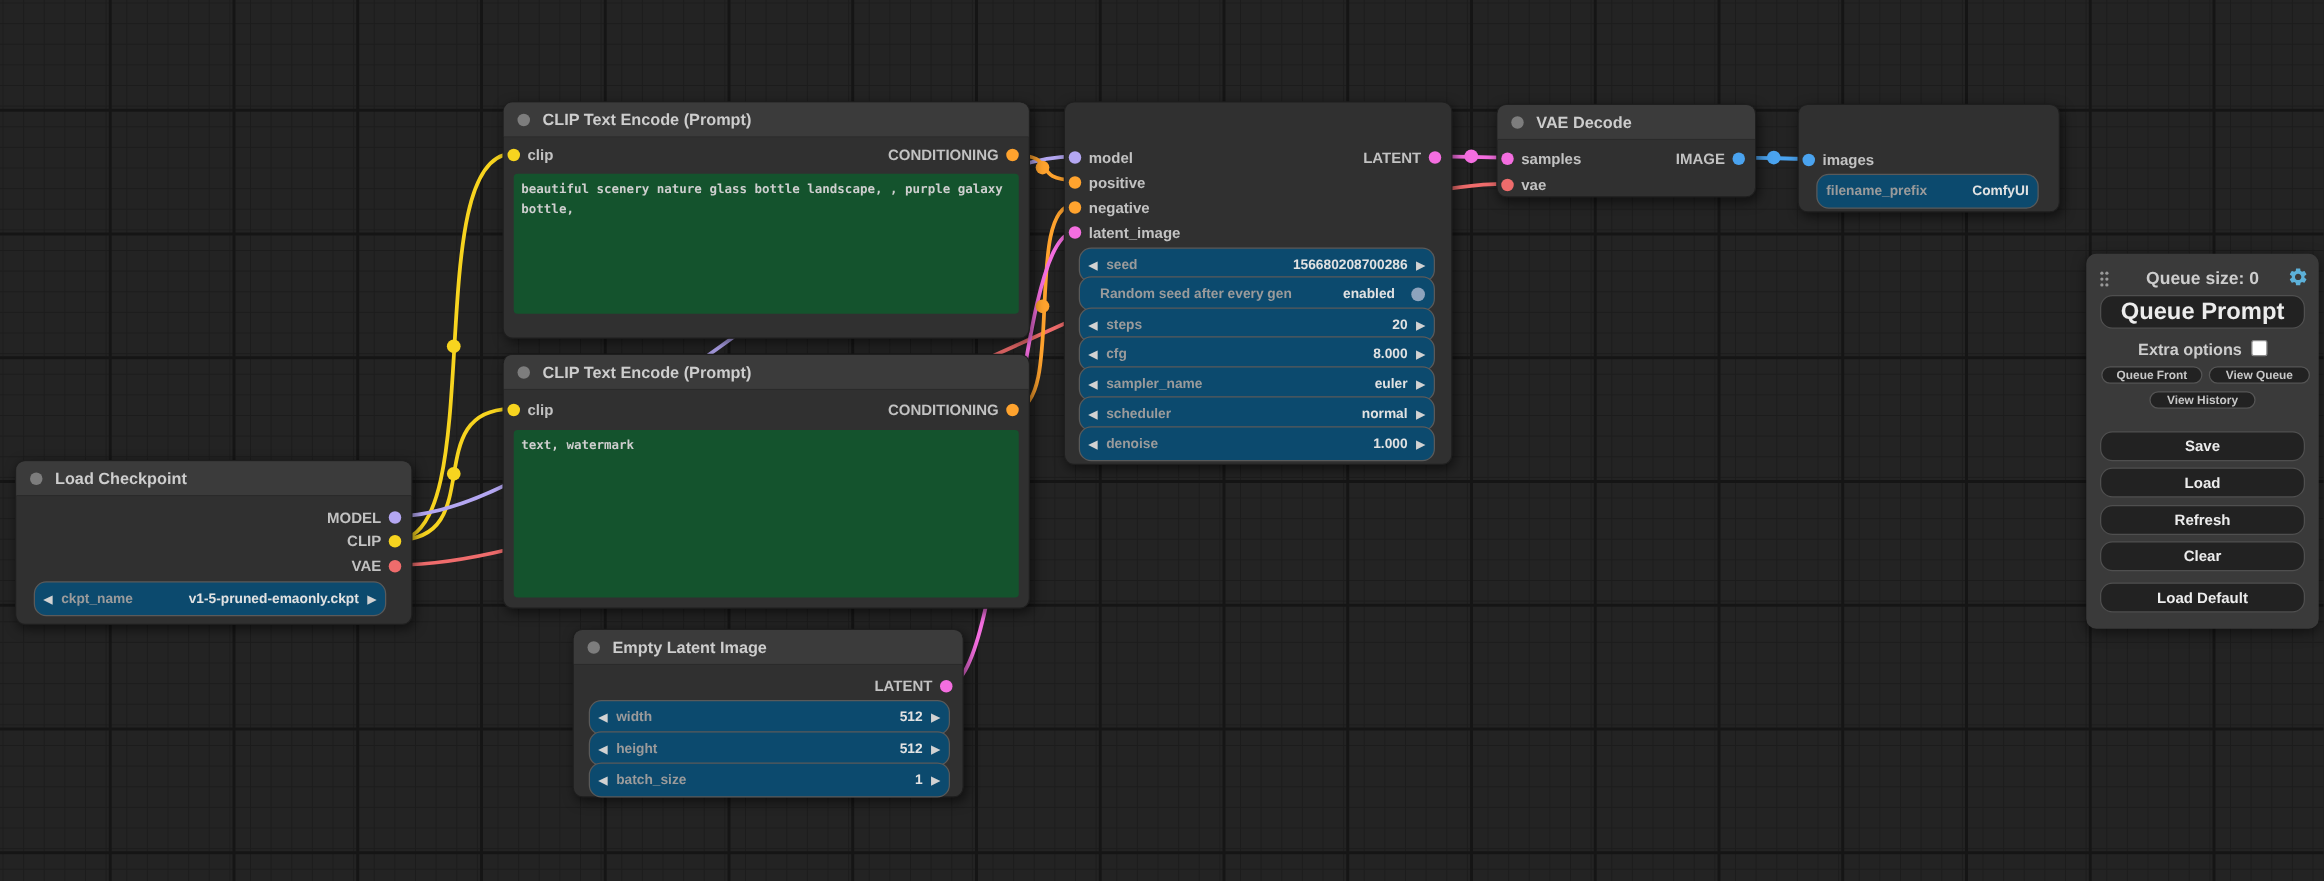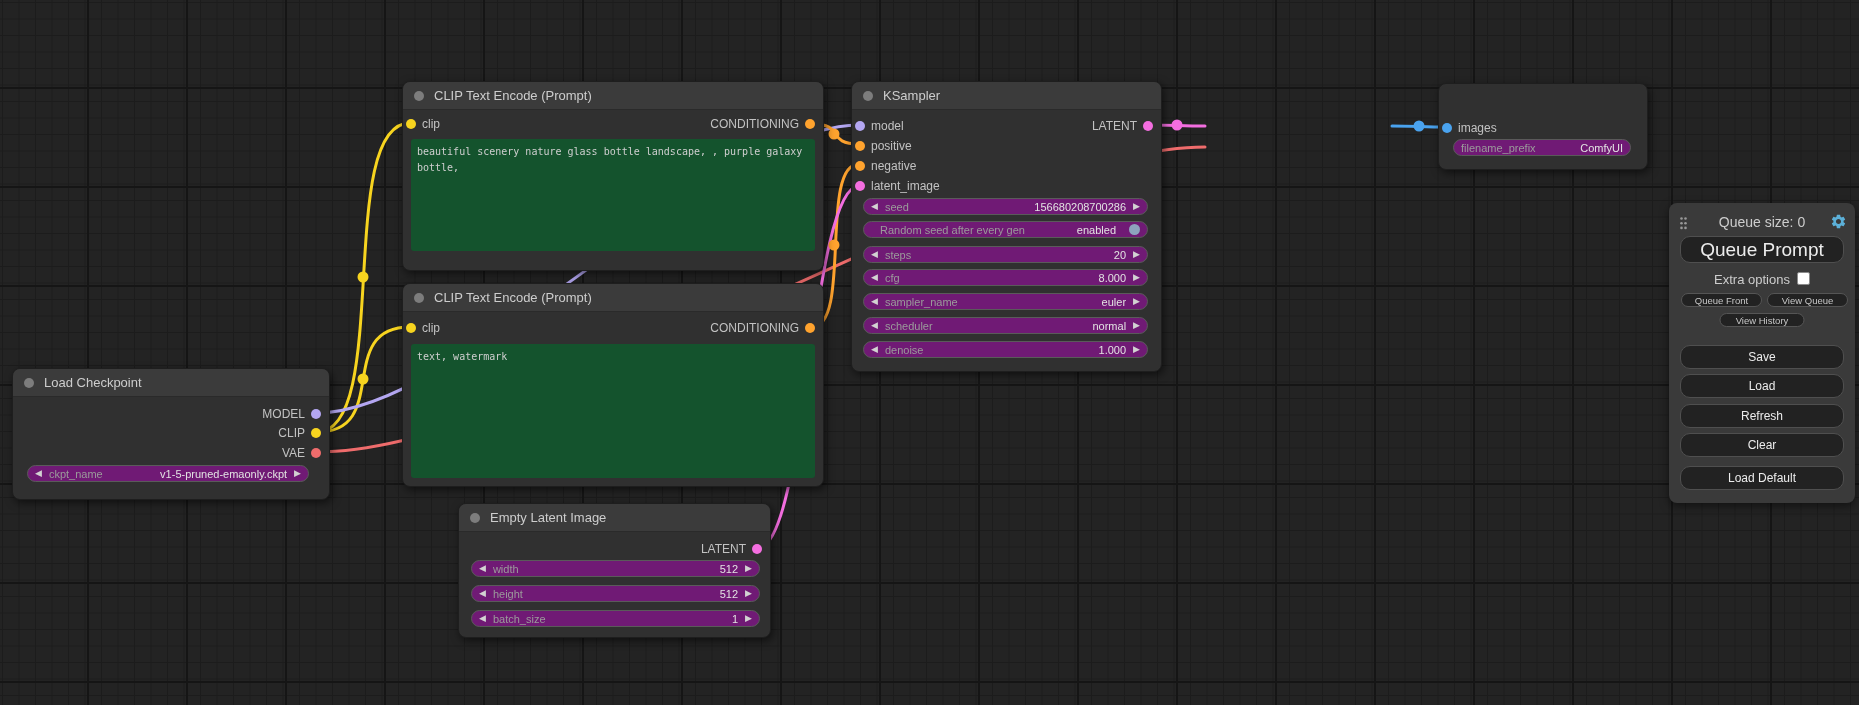"CLIP Text Encode (Prompt)" #canvas { font-weight: none -> bold }
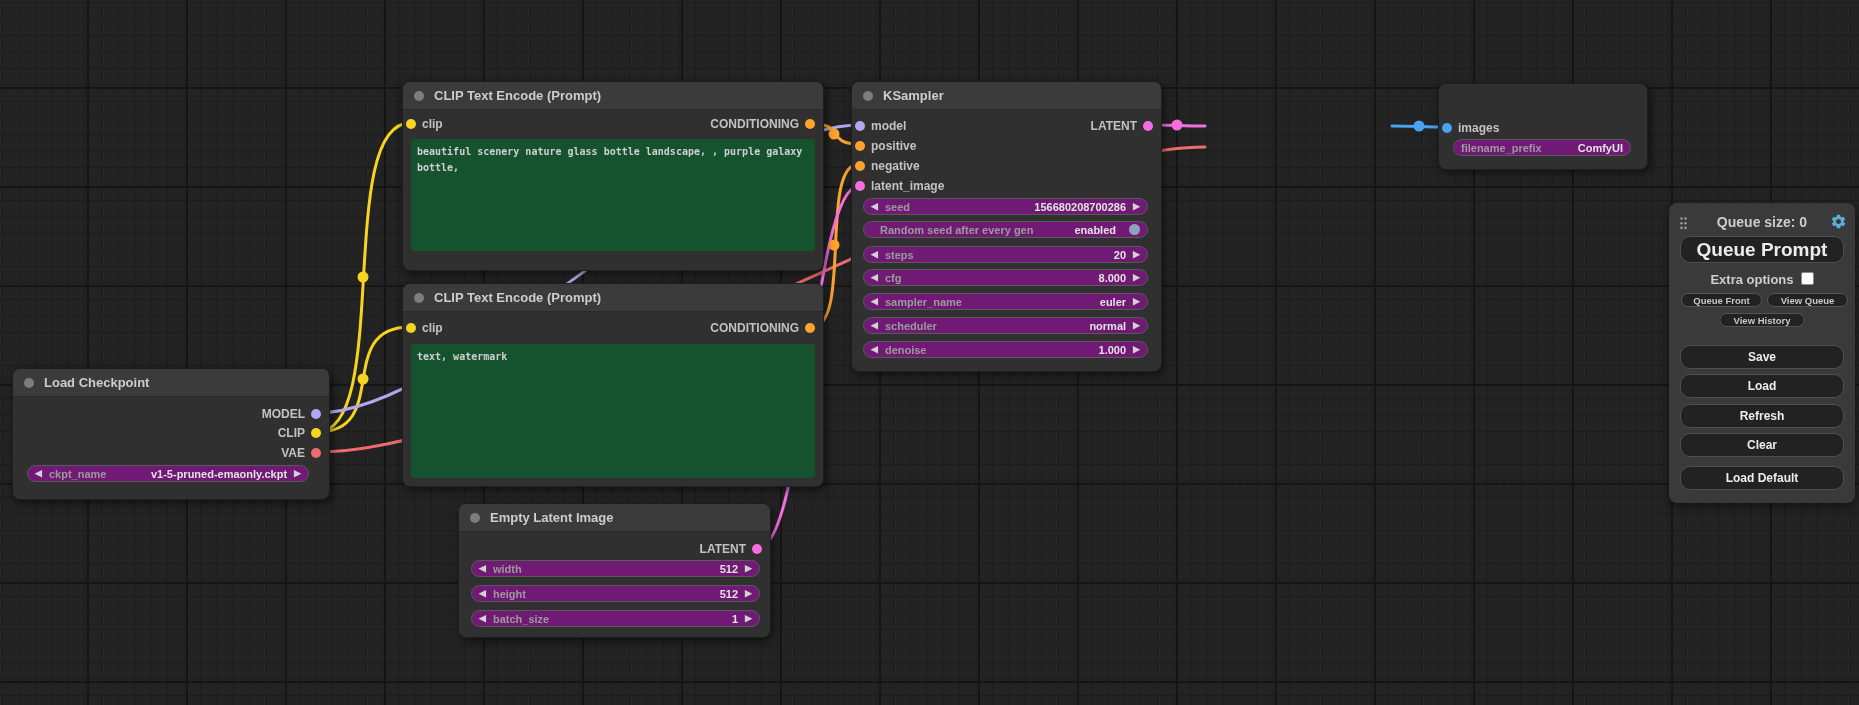"KSampler" div.nheader { html: <div> <span></span> <span>KSampler</span> </div> -> none }
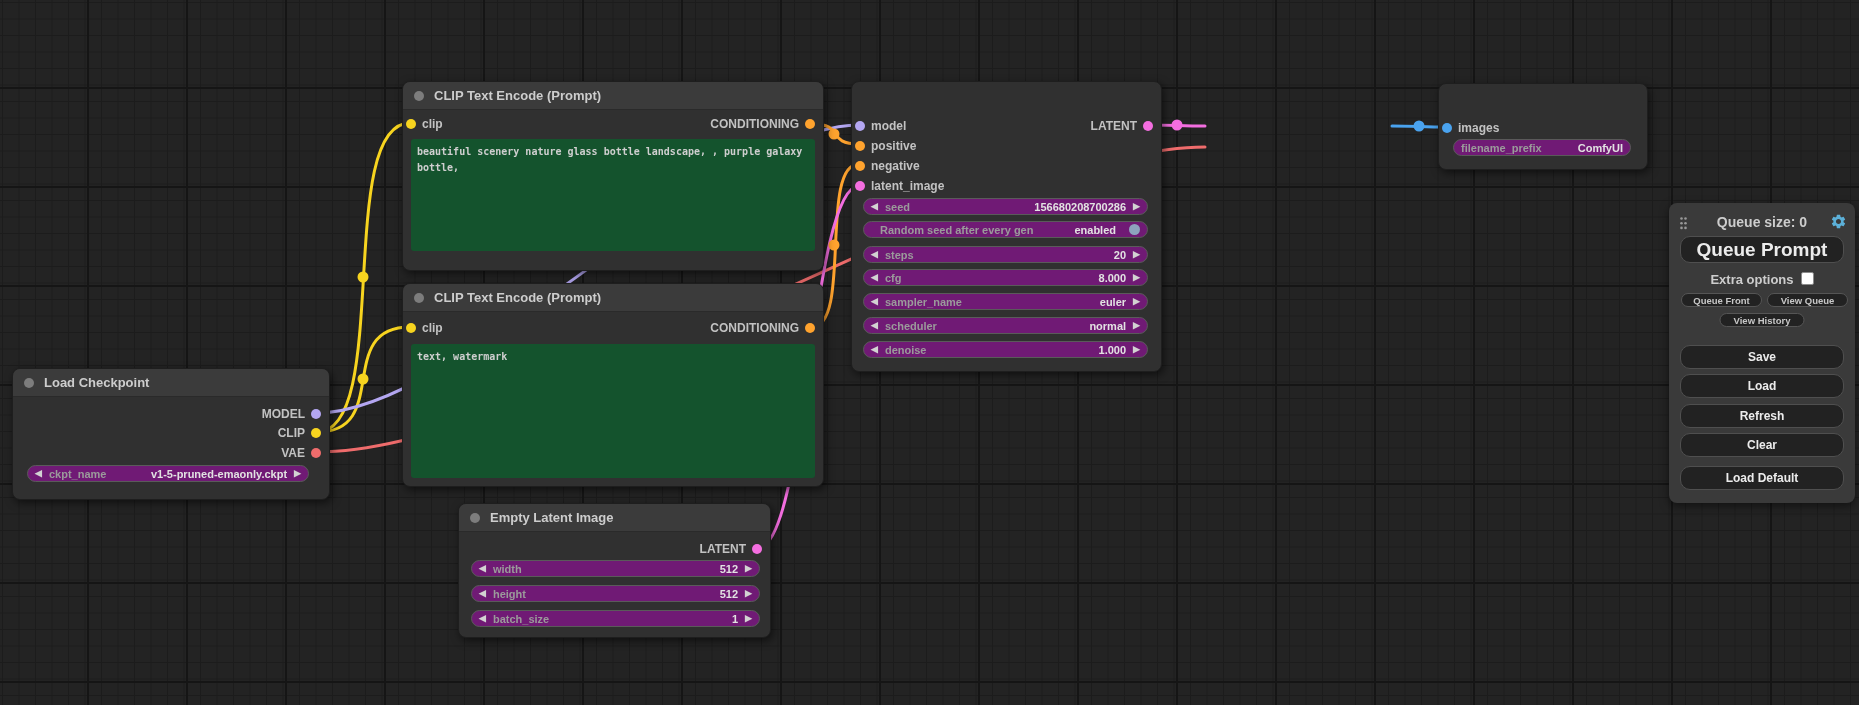"VAE Decode" div.node { html: none -> <div> <div> <span></span> <span>VAE Decode</span> </div> <div> <span></span> <span>samples</span> </div> <div> <span></span> <span>vae</span> </div> <div> <span></span> <span>IMAGE</span> </div> </div> }
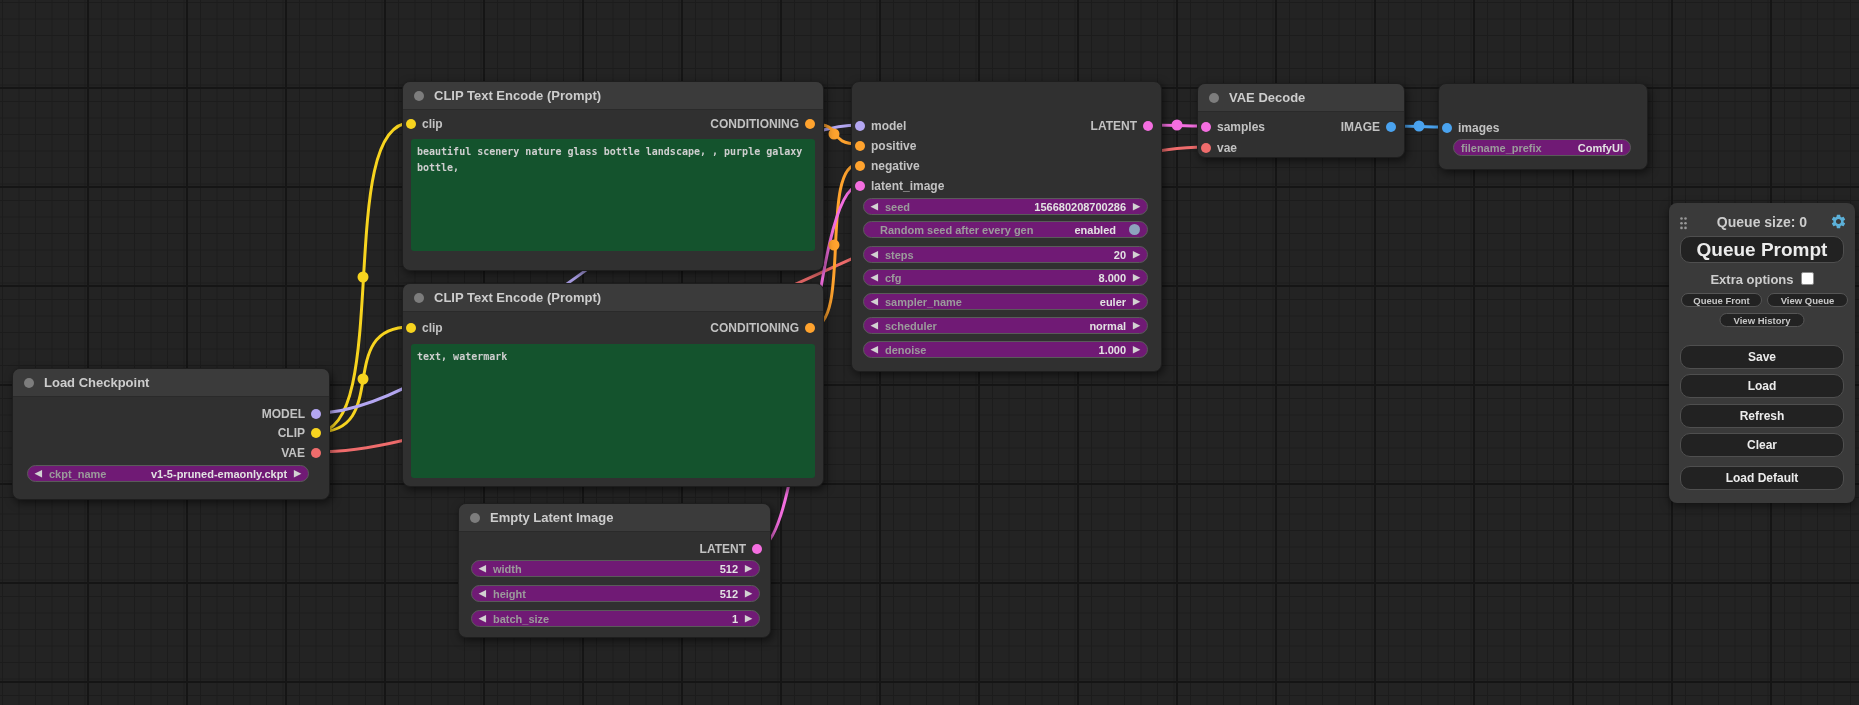"filename_prefix" .widget { background: #701a75 -> #0c4a6e; height: 17px -> 28px }
